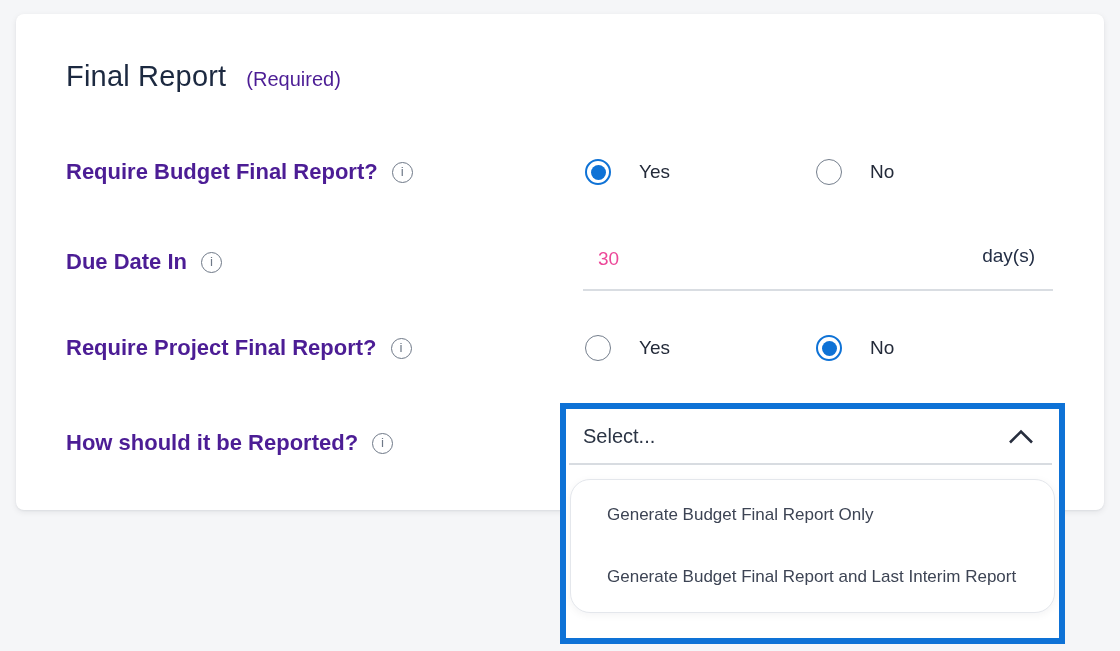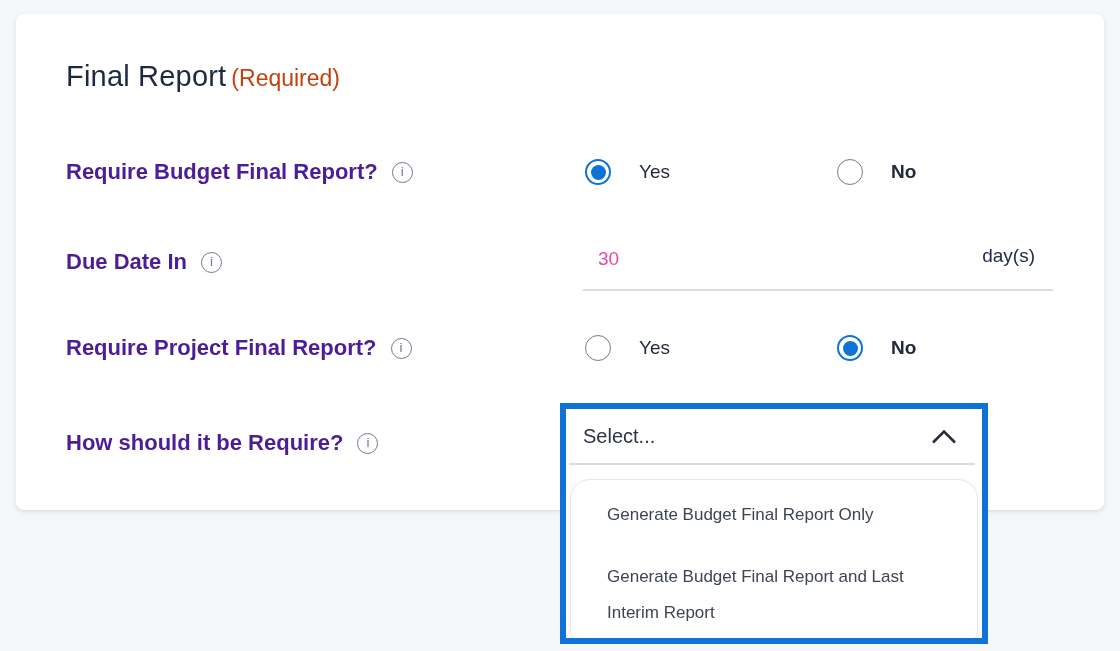"(Required)" .required-tag { color: #c2410c -> #4c1d95; font-size: 23px -> 20px; margin-left: 5px -> 20px }
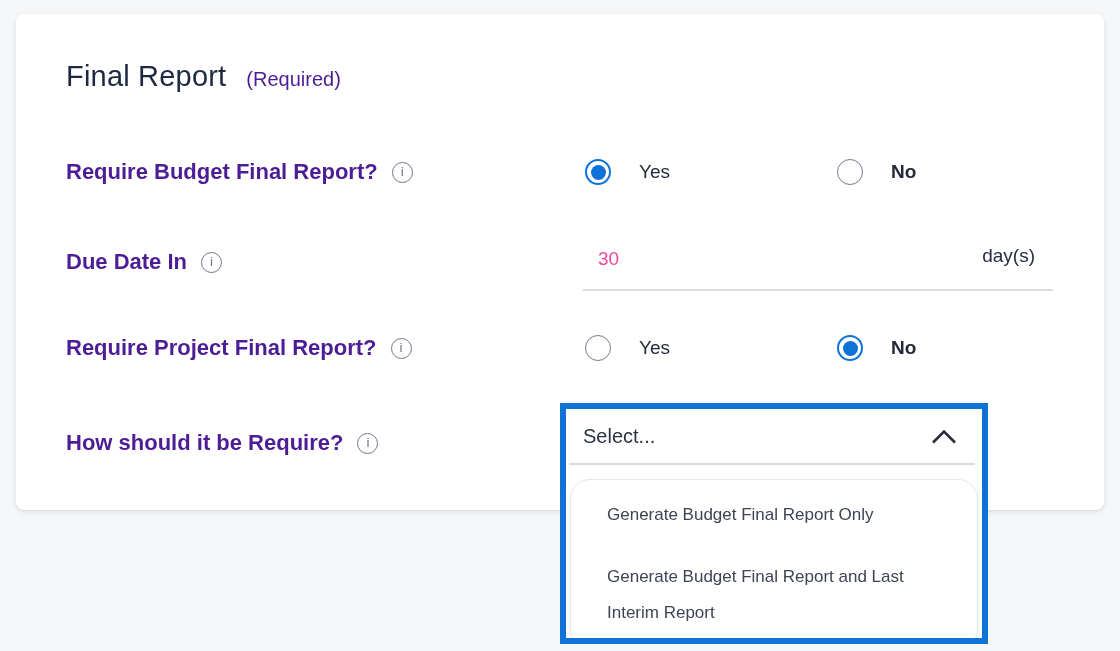"No" .radio-item.pos-1 { font-weight: bold -> none; left: 254px -> 233px }
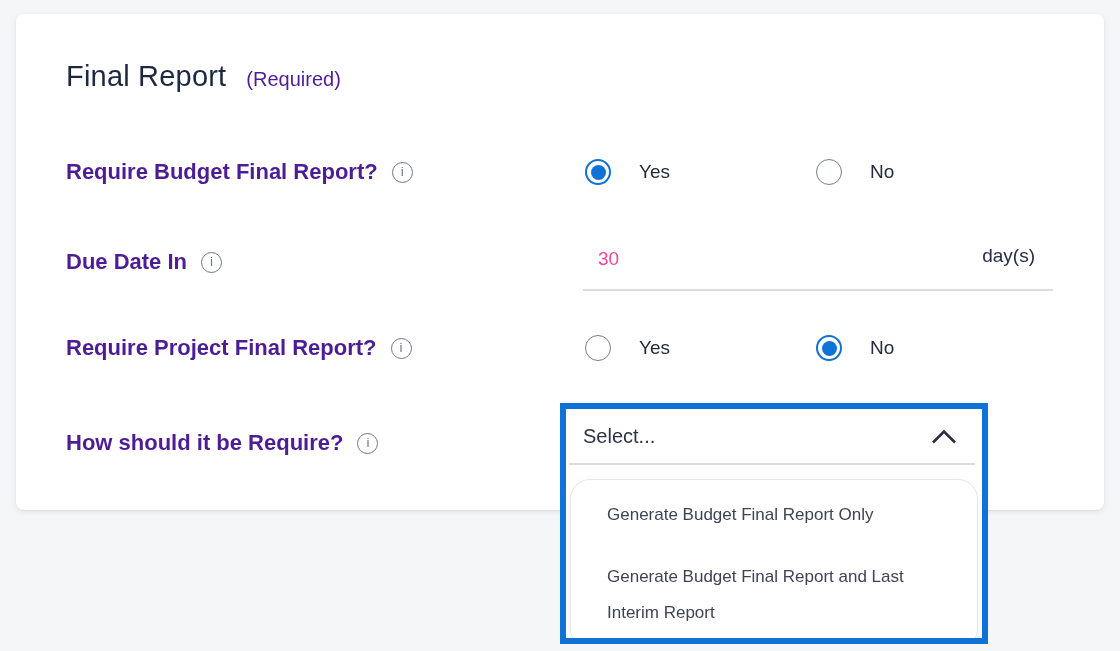"How should it be Require?" span.field-label { text: Require -> Reported }
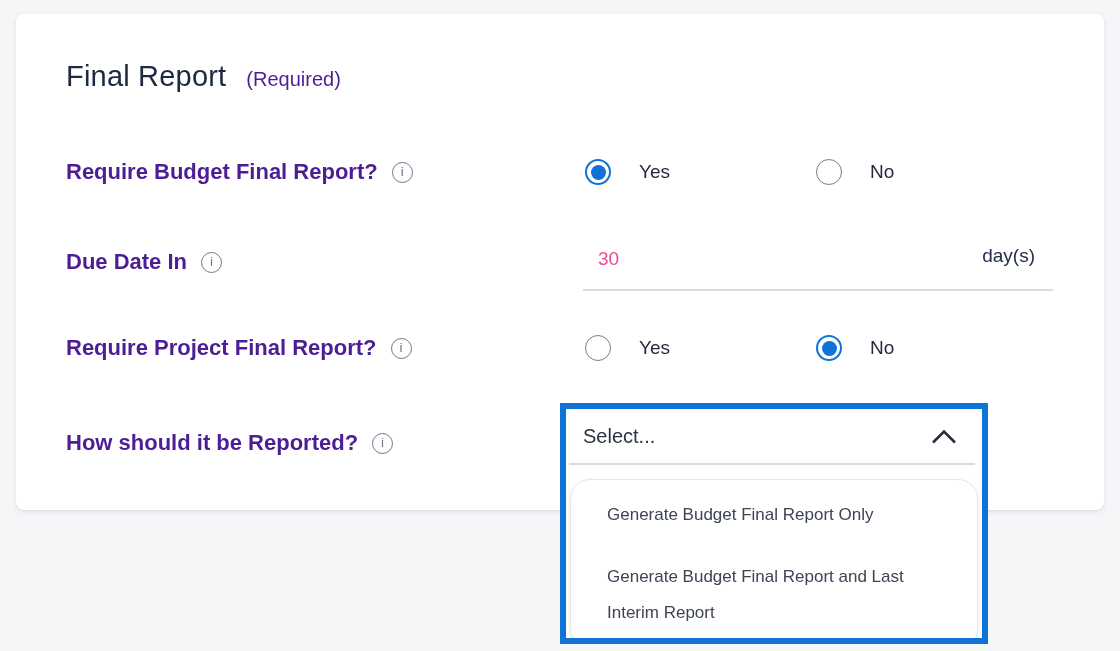"Select..." .dropdown-overlay { width: 428px -> 505px }
